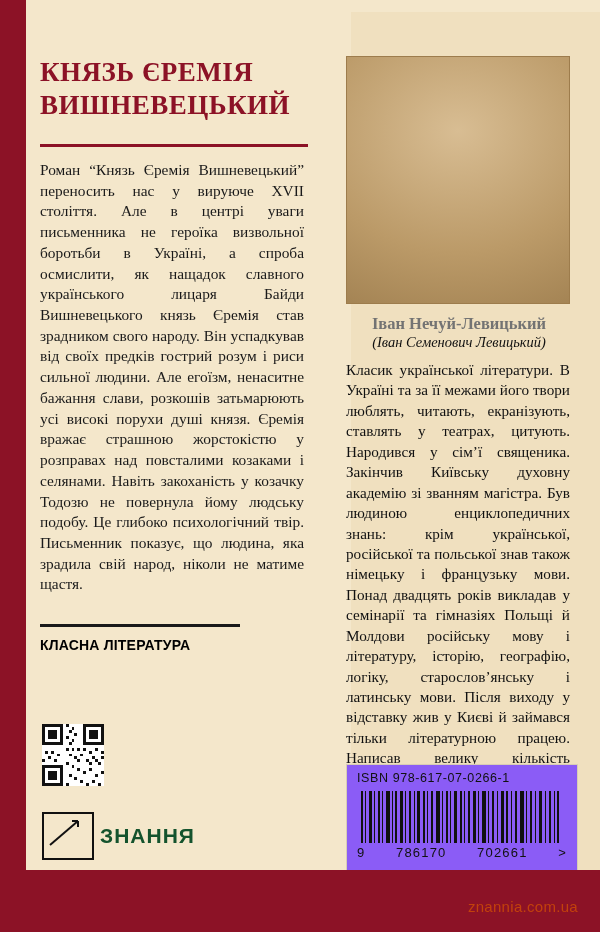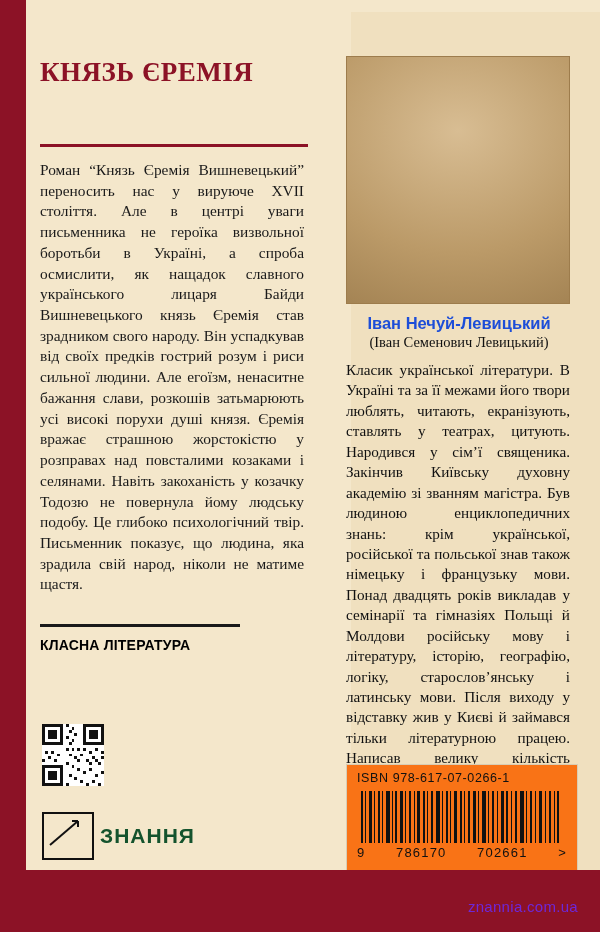"ВИШНЕВЕЦЬКИЙ" div.title-line { html: none -> <div>ВИШНЕВЕЦЬКИЙ</div> }
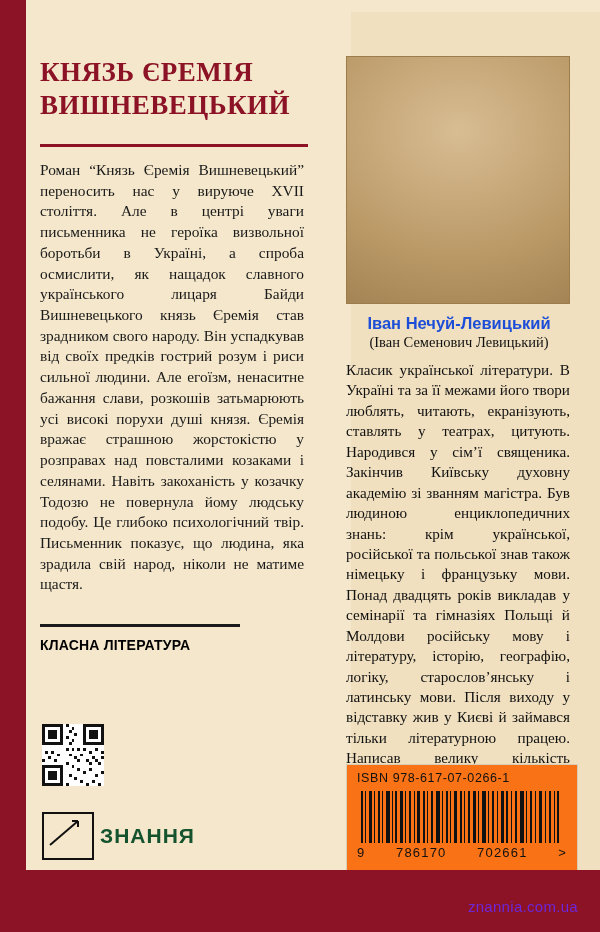"Іван Нечуй-Левицький" .author-name { color: #1d4ed8 -> #737373; font-family: Liberation Sans, sans-serif -> Liberation Serif, serif }
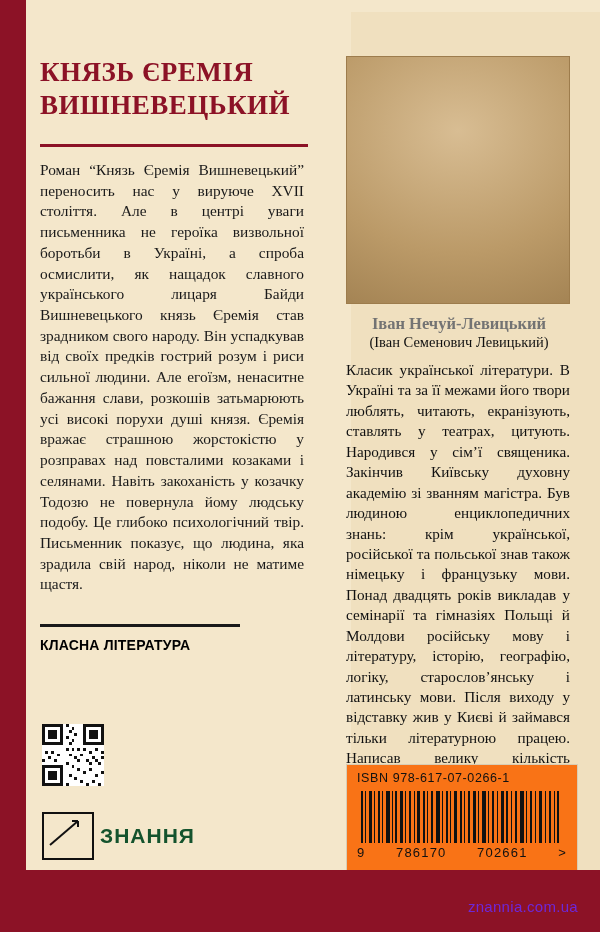"(Іван Семенович Левицький)" .author-fullname { font-style: none -> italic }
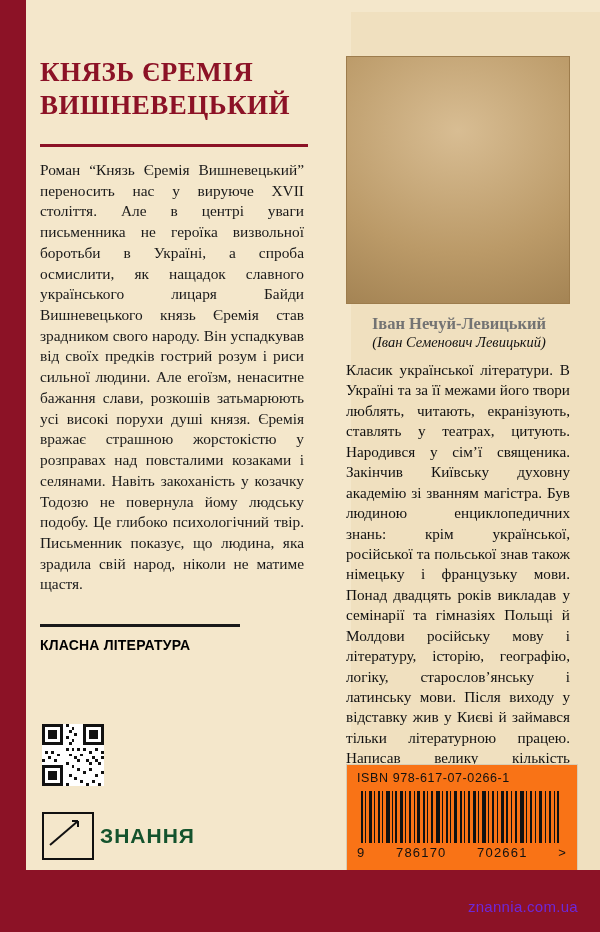"ISBN 978-617-07-0266-1" .barcode-box { background: #f97316 -> #8b5cf6 }
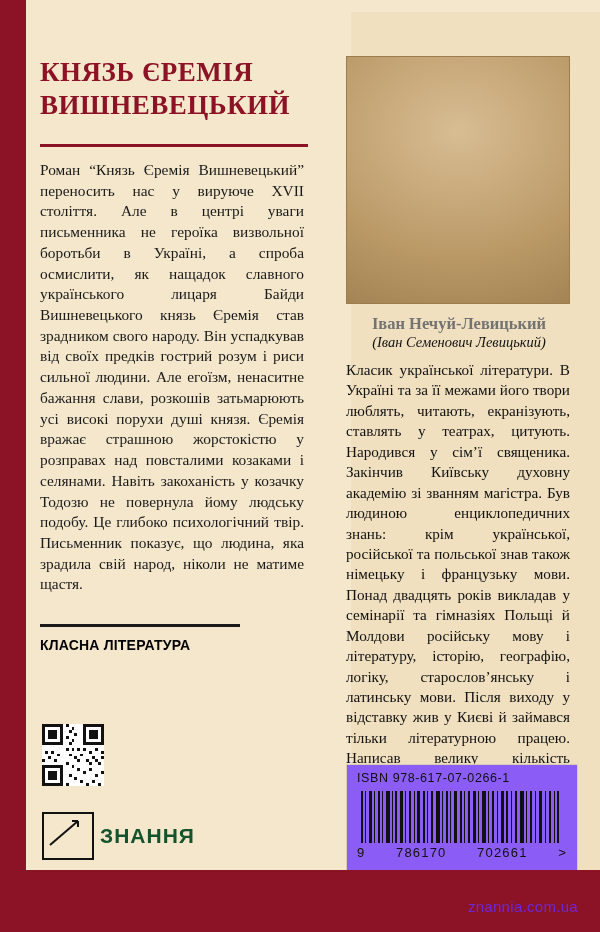"znannia.com.ua" .site-url { color: #6d28d9 -> #c2410c }
